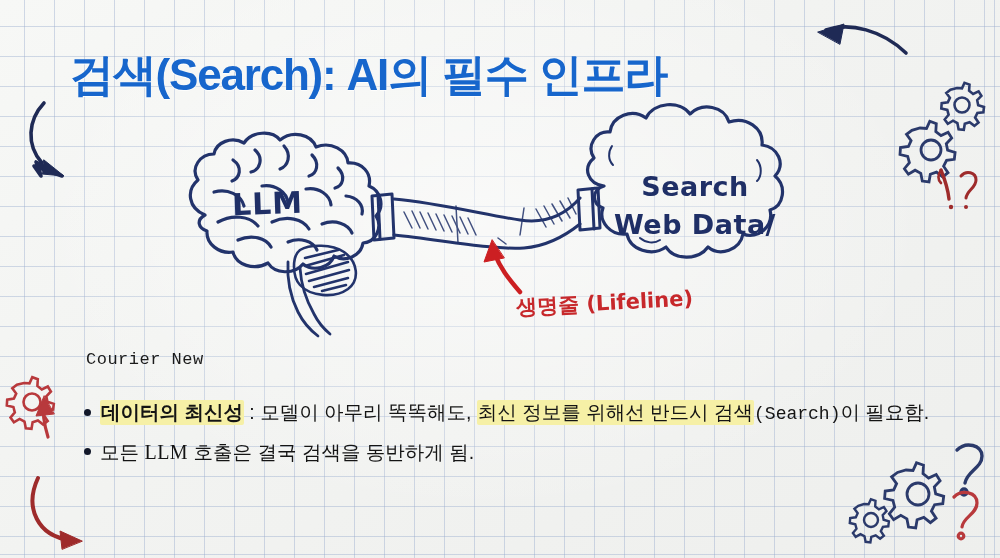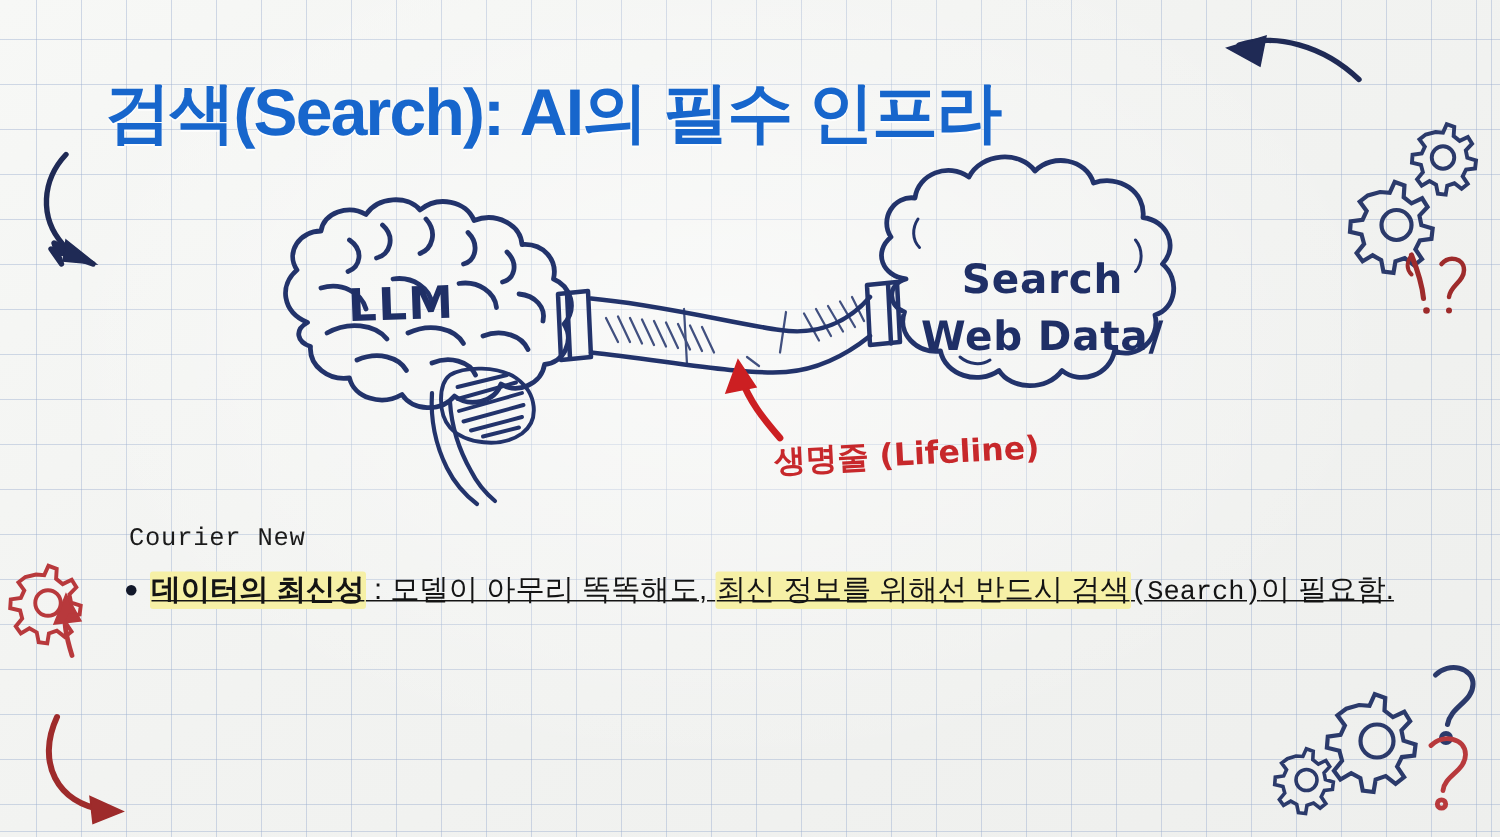"데이터의 최신성 : 모델이 아무리" #bullets { text-decoration: underline -> none; top: 379px -> 398px }
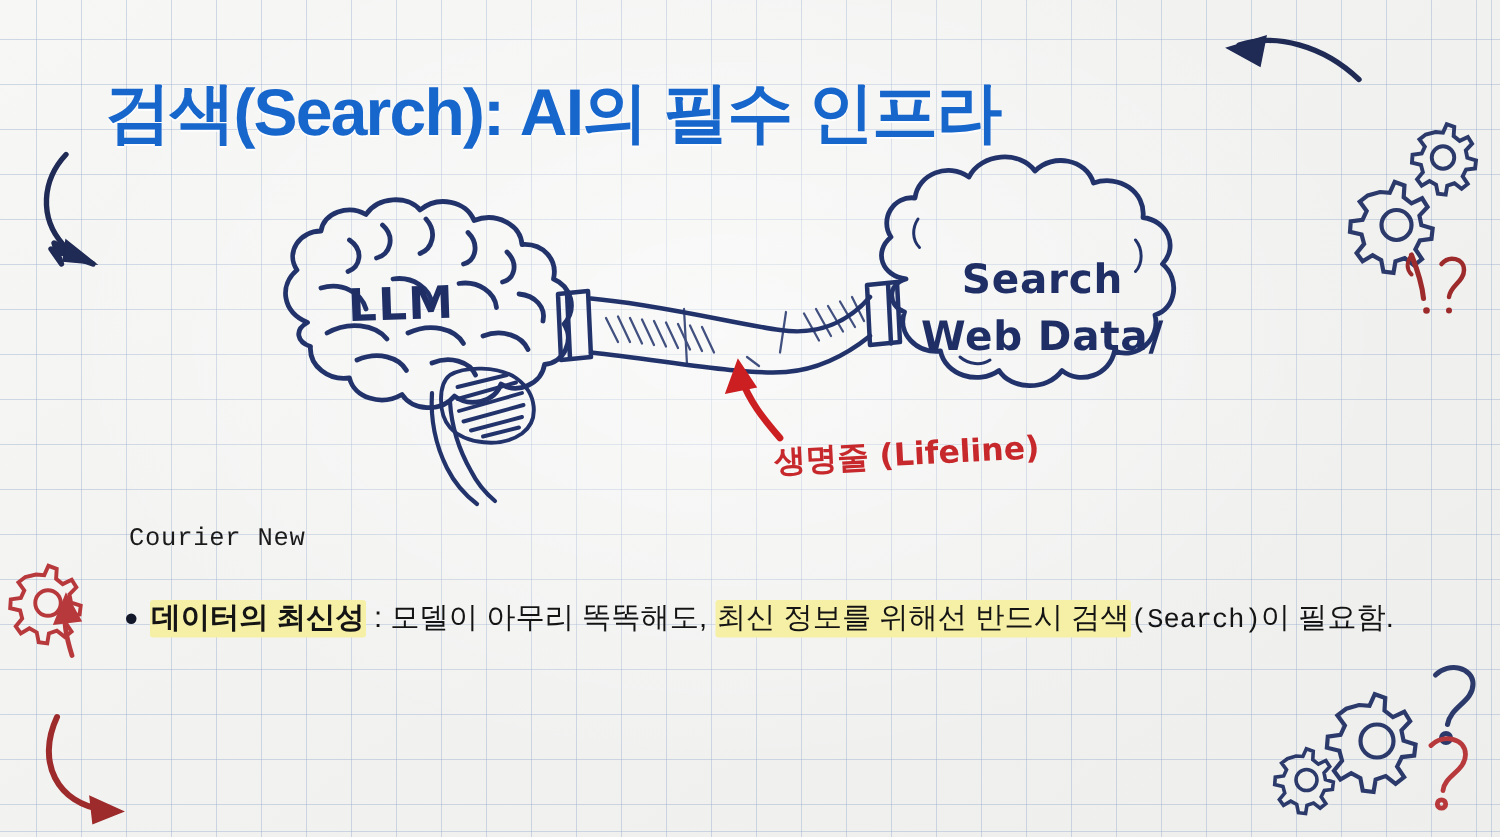"모든 LLM 호출은 결국 검색을" div.bullet { html: none -> <div> <span></span> <span> <span>모든 </span><span>LLM</span><span> 호출은 결국 검색을 동반하게 됨.</span> </span> </div> }
